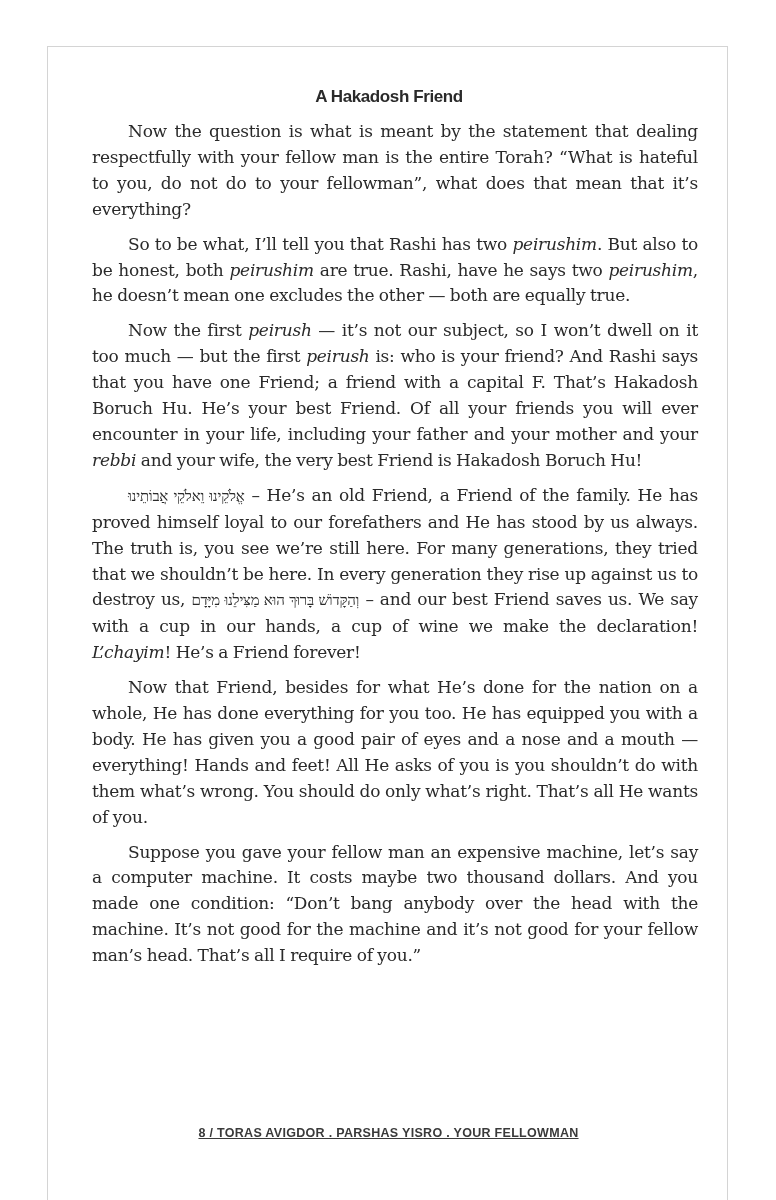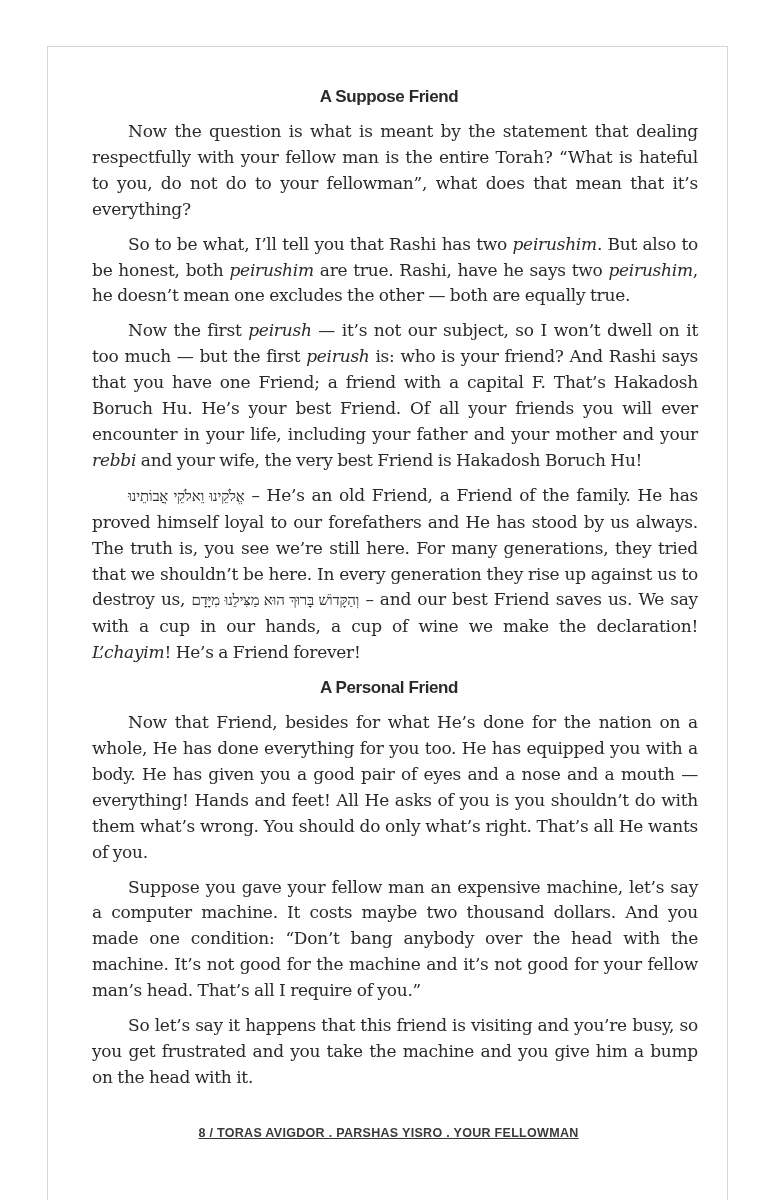"A Suppose Friend" h2.heading { text: Suppose -> Hakadosh }
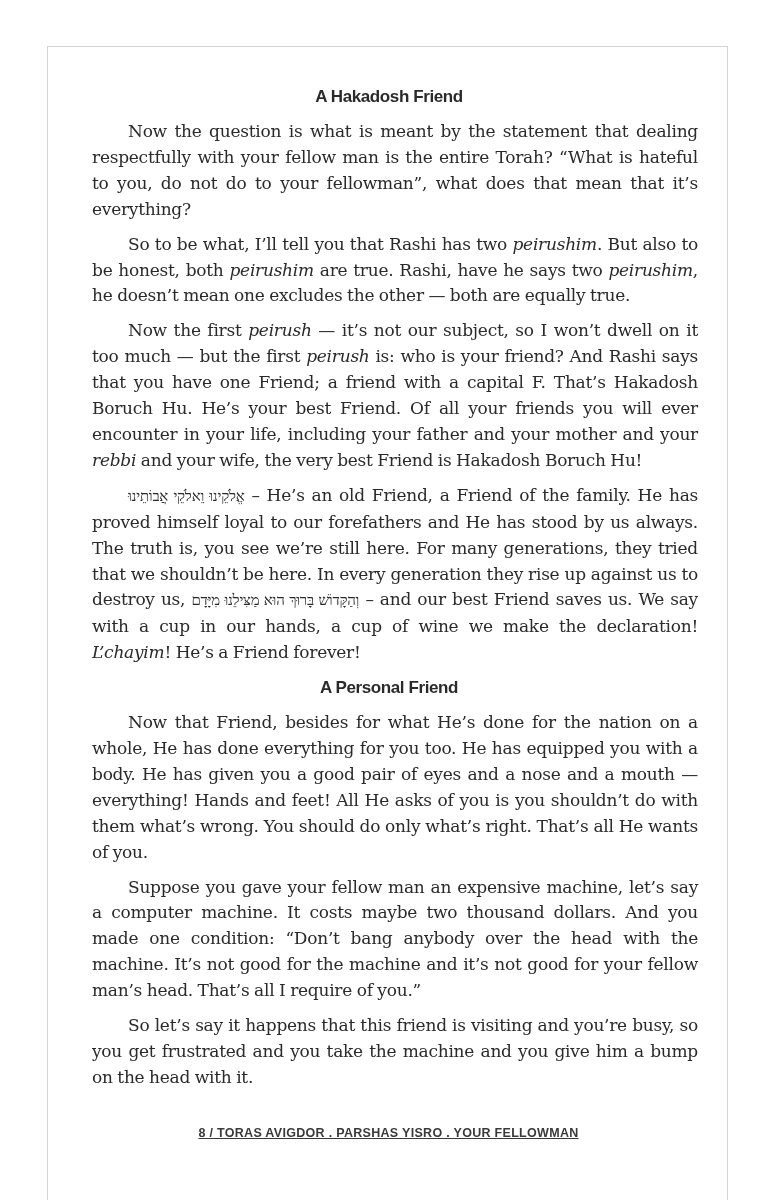"A Personal Friend" h2.heading { html: <h2>A Personal Friend</h2> -> none }
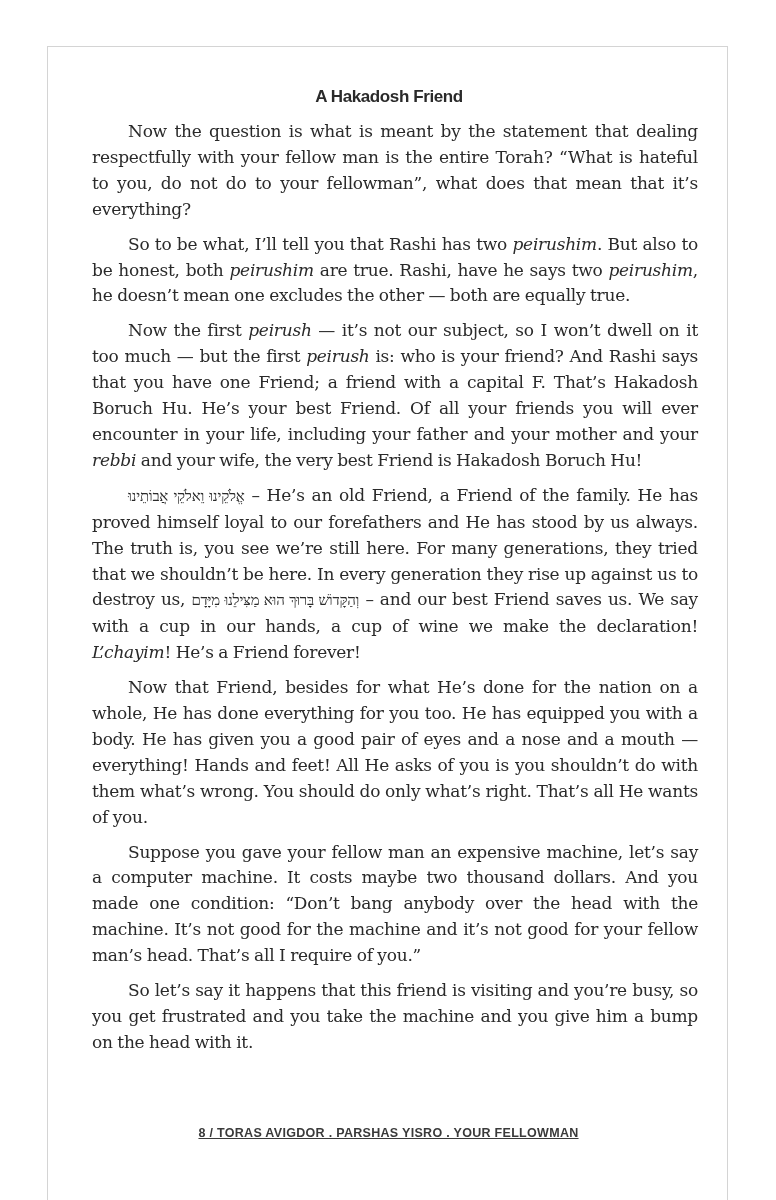"So let’s say it happens" p { html: <p><span>So let’s say it happens that this friend is visiting and you’re busy, so you get frustrated and you take the machine and you give him a bump on the head with it.</span></p> -> none }
